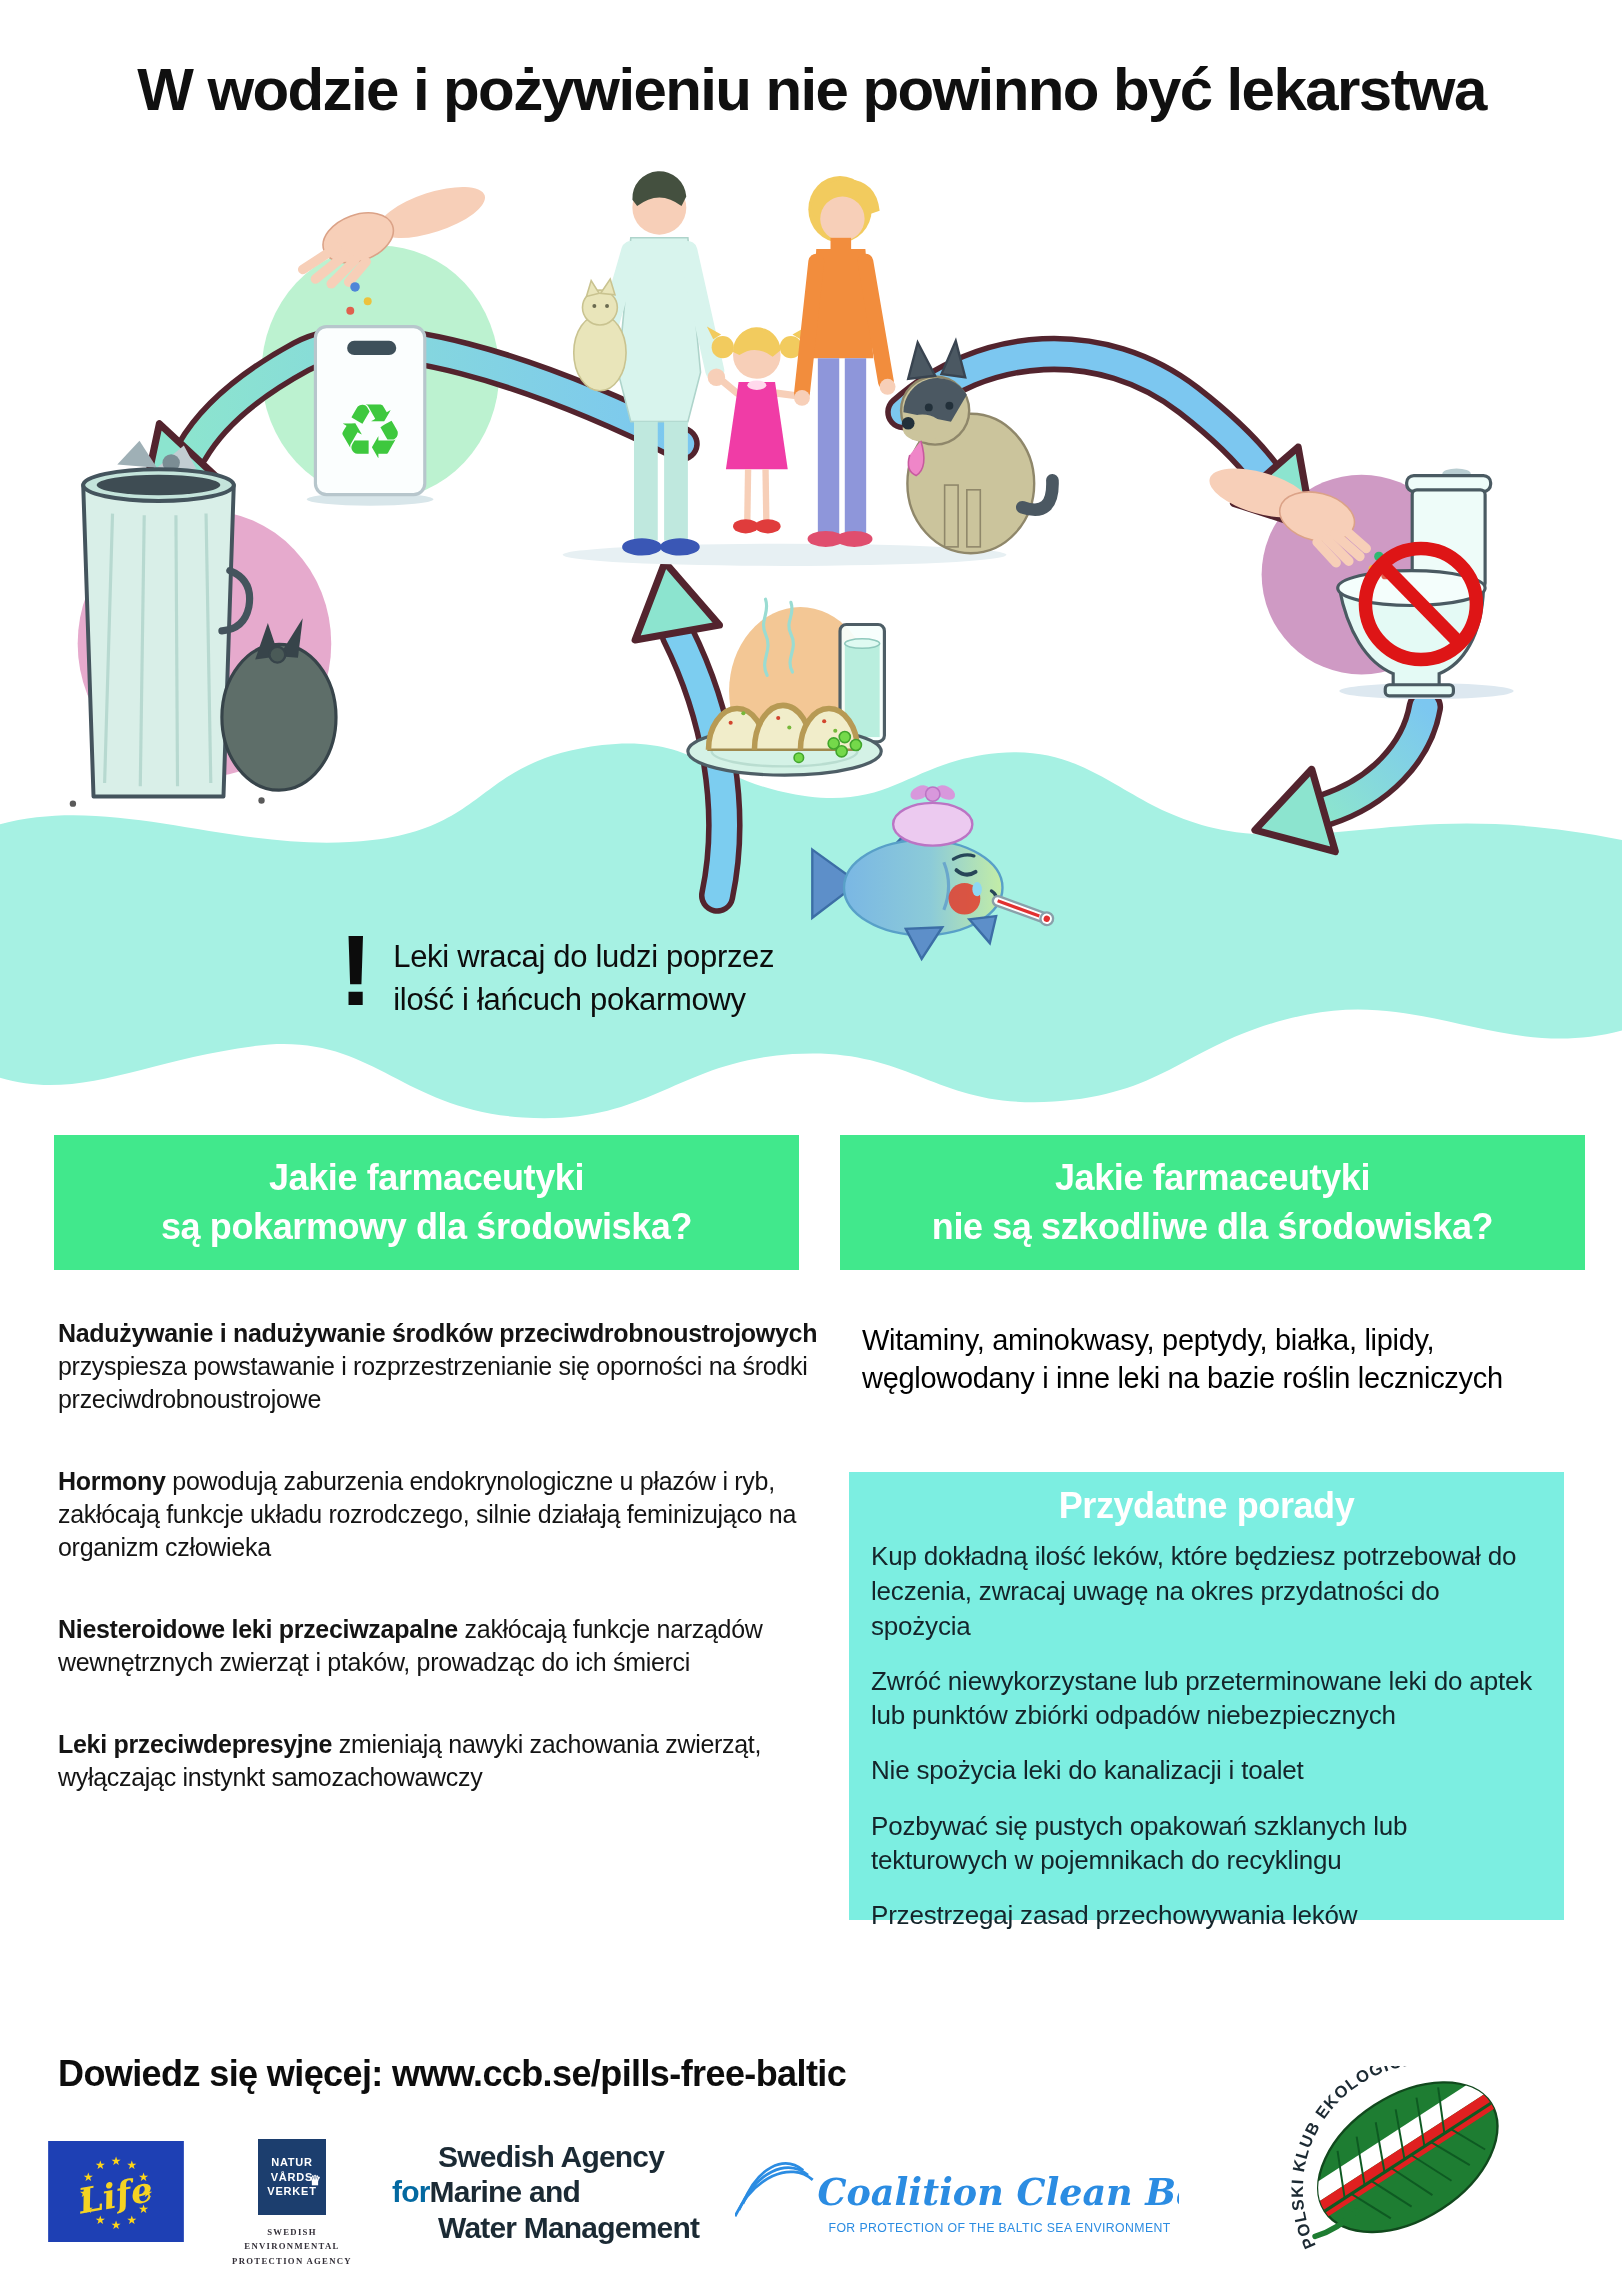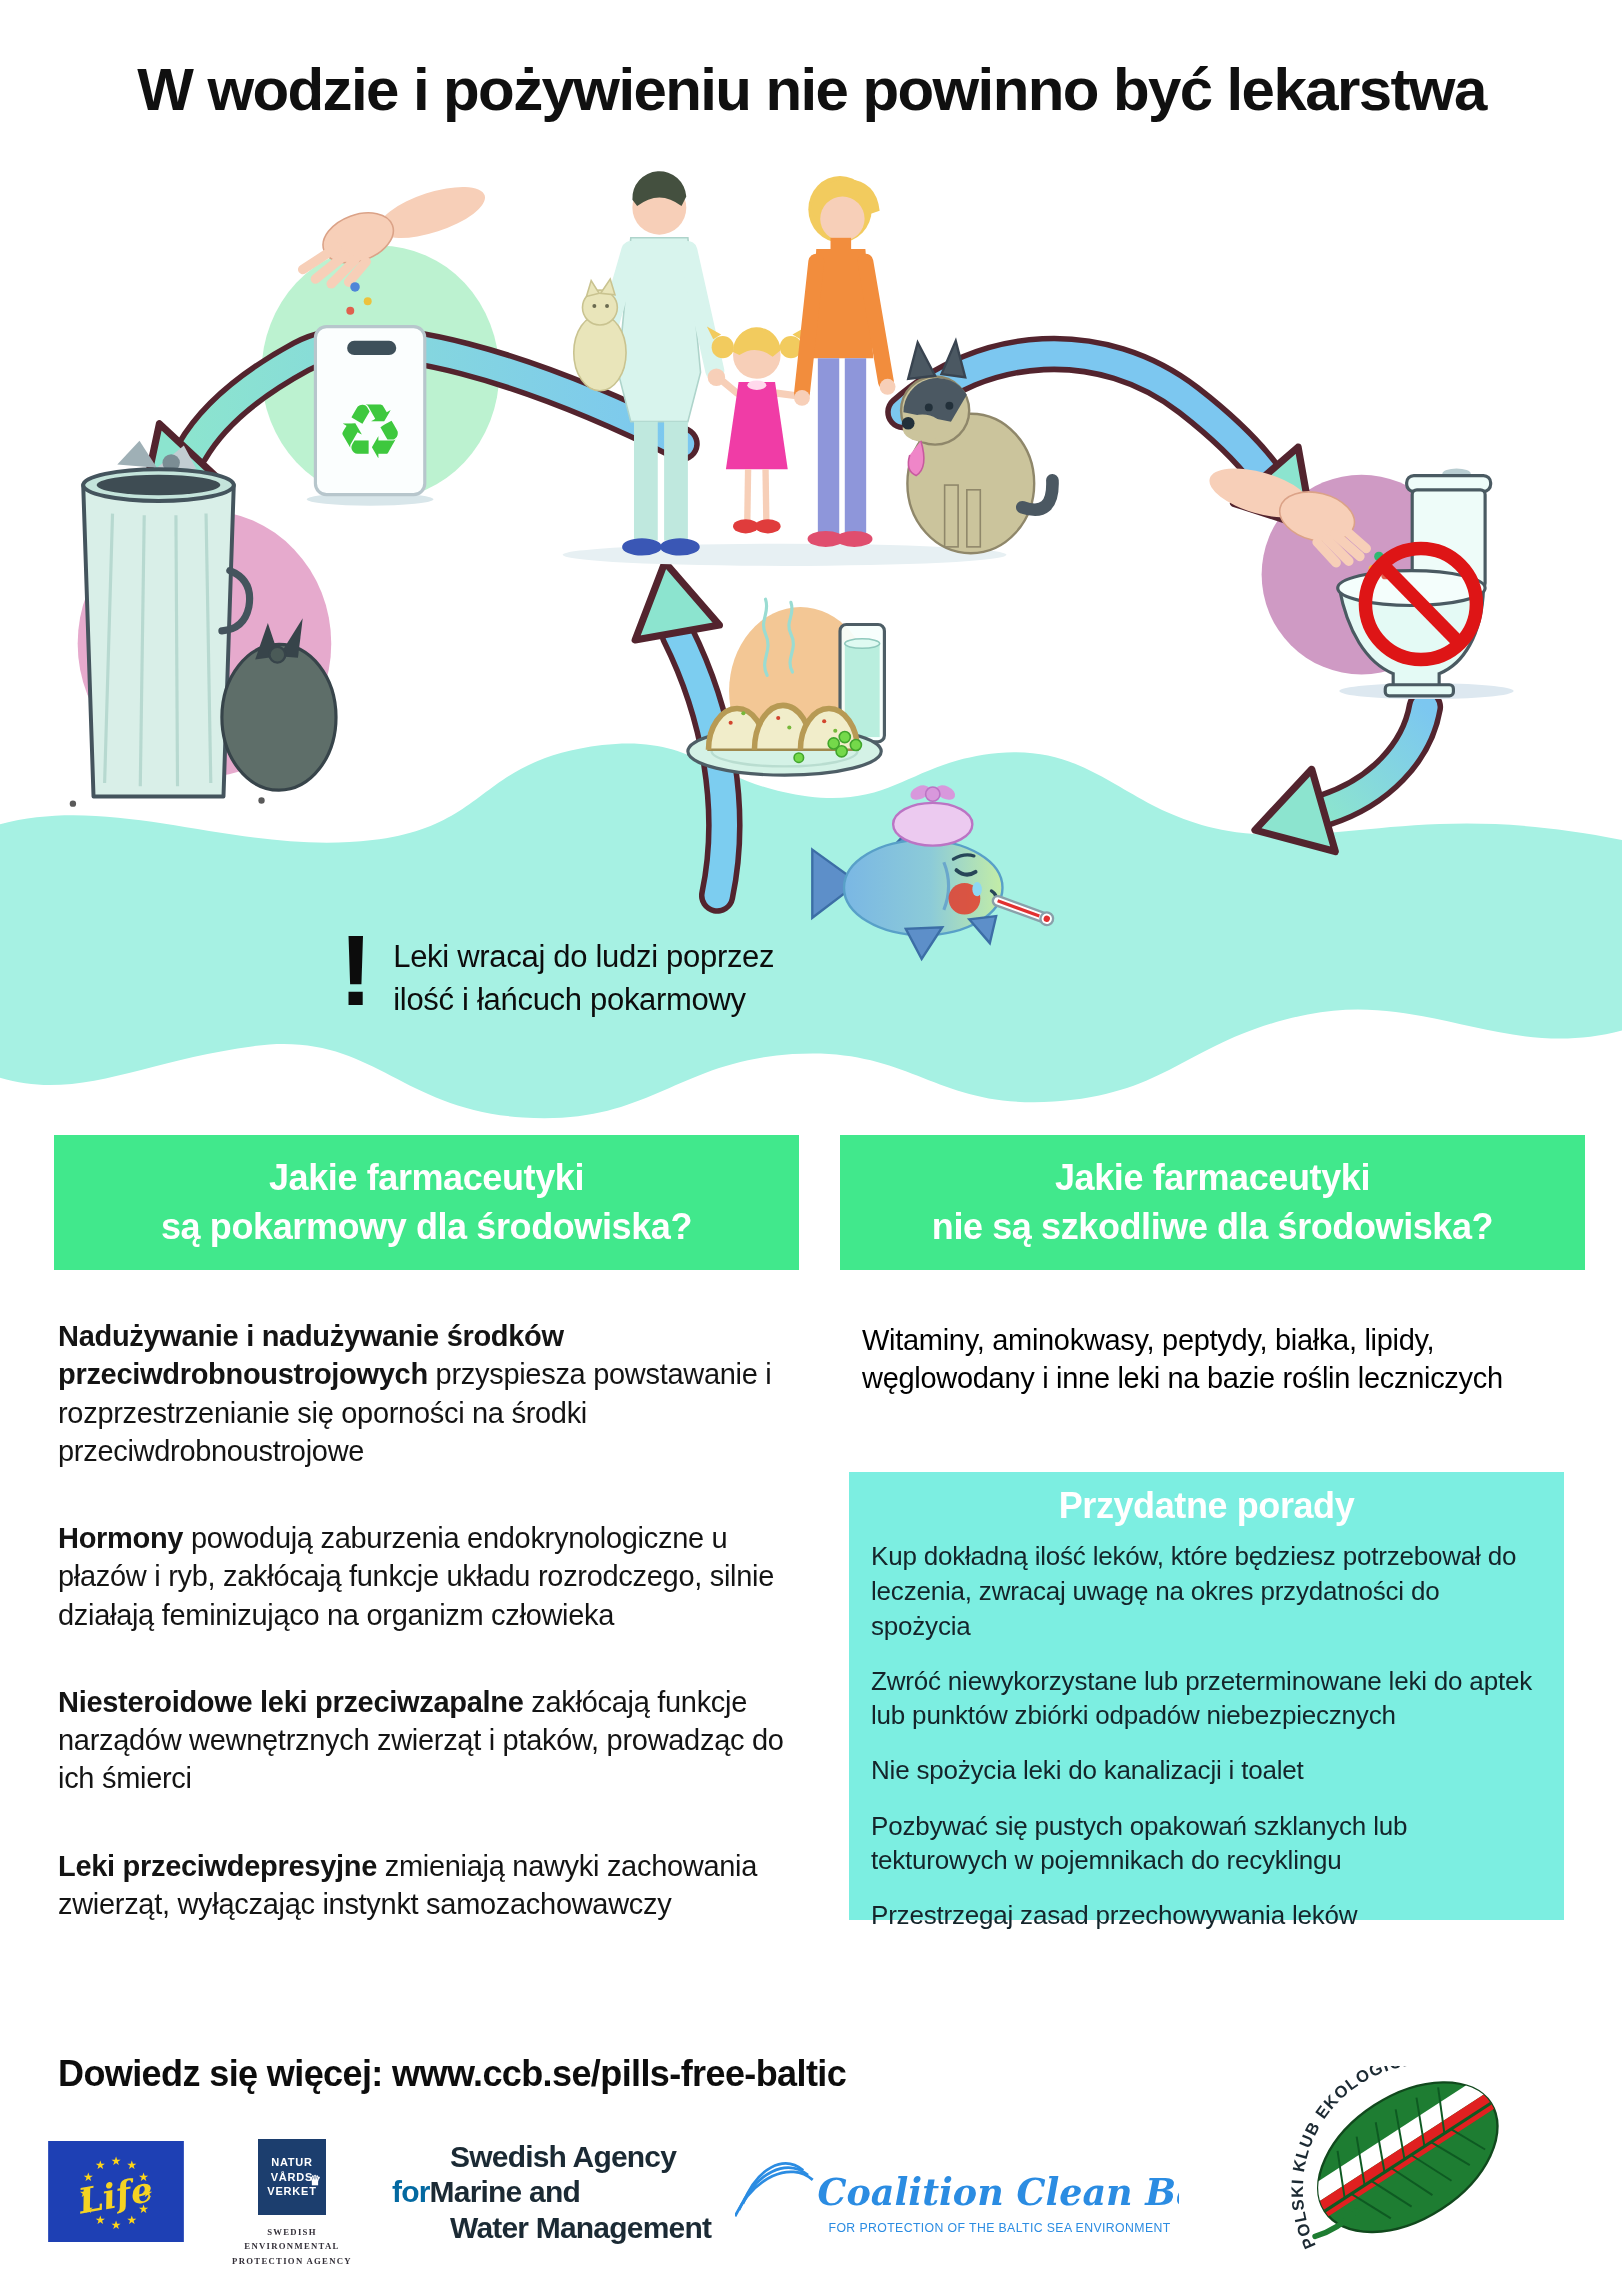"Nadużywanie i nadużywanie środków" .para { font-size: 29px -> 25px }
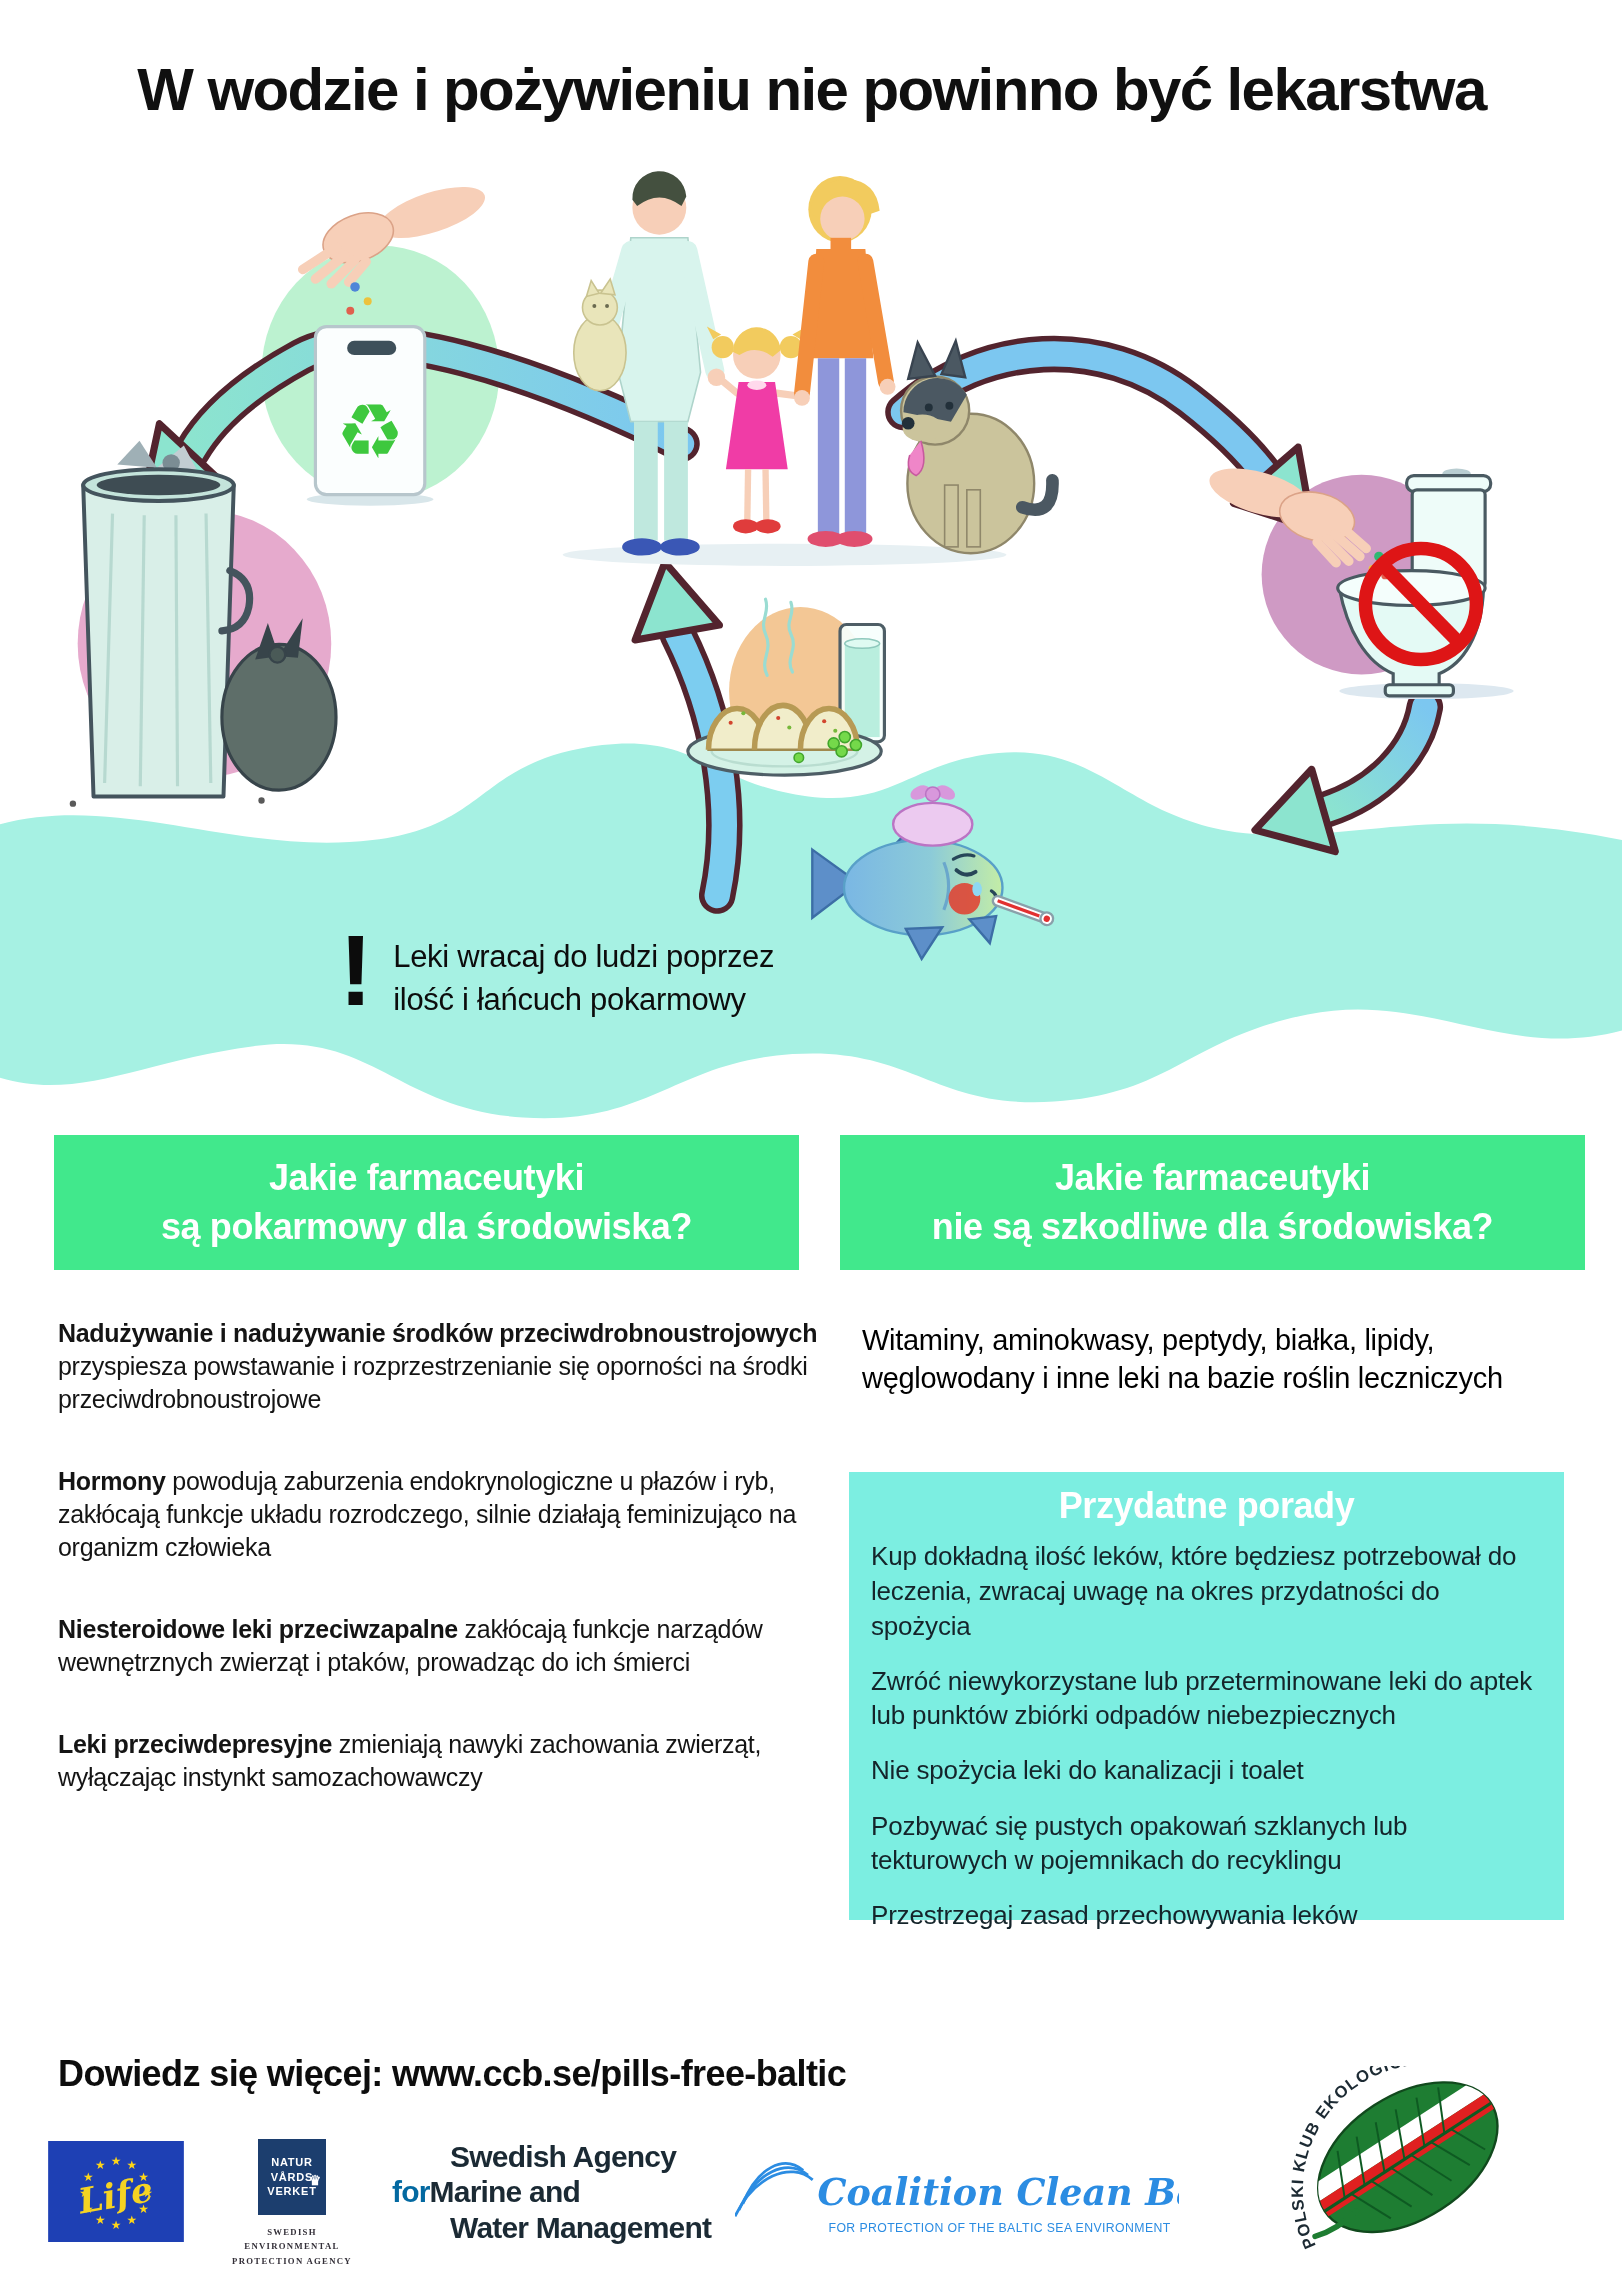"Swedish Agency" .swam .ind { margin-left: 58px -> 46px }
